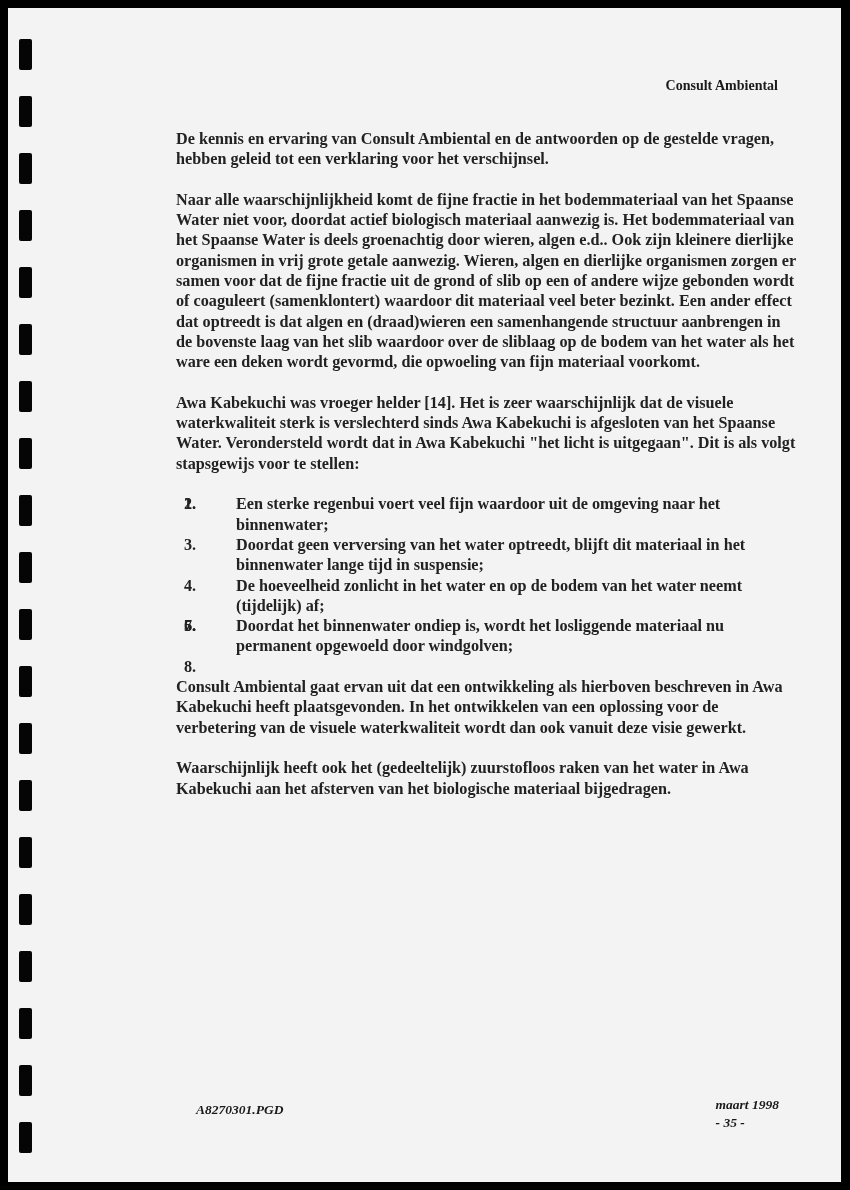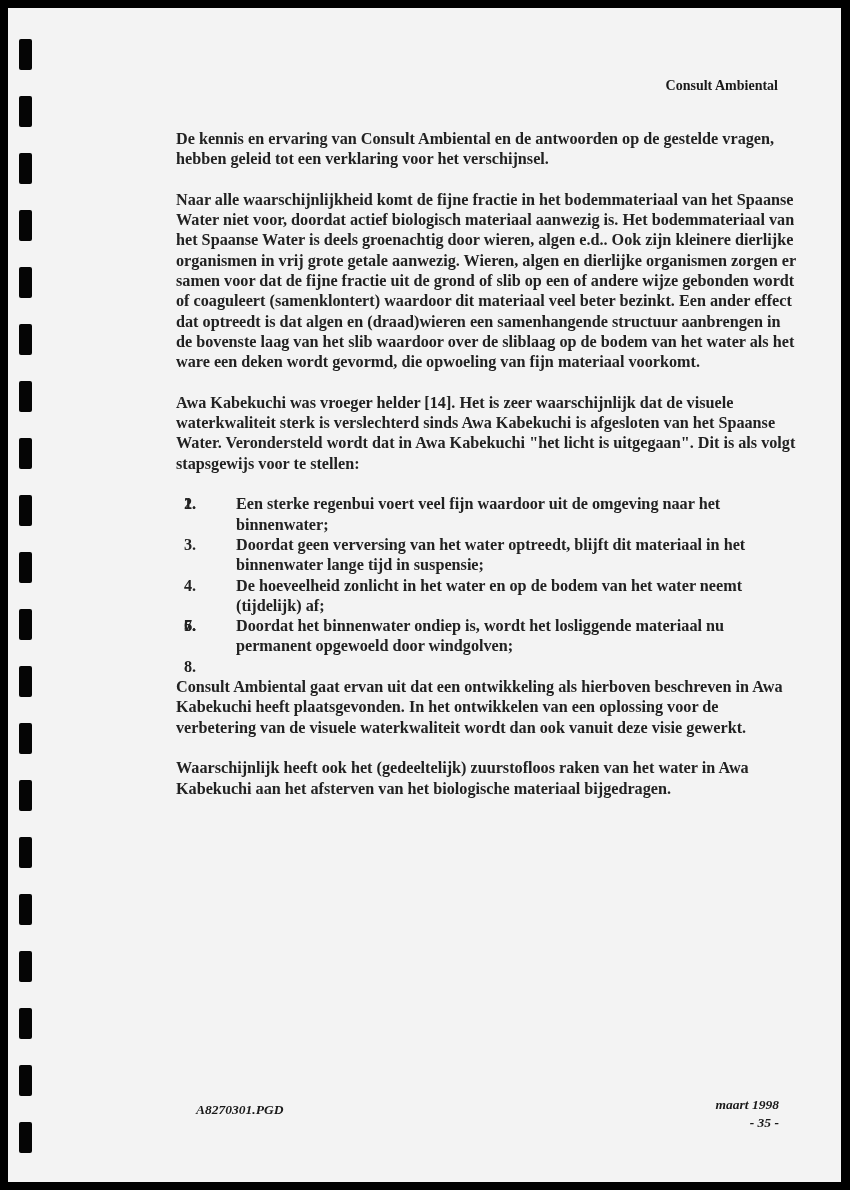"maart 1998" .footer-right { text-align: right -> left }
